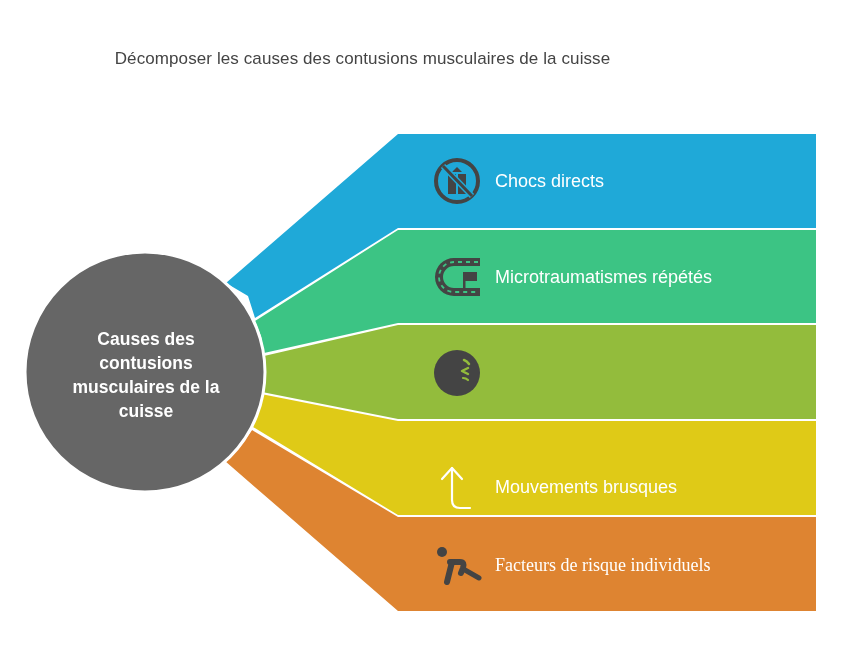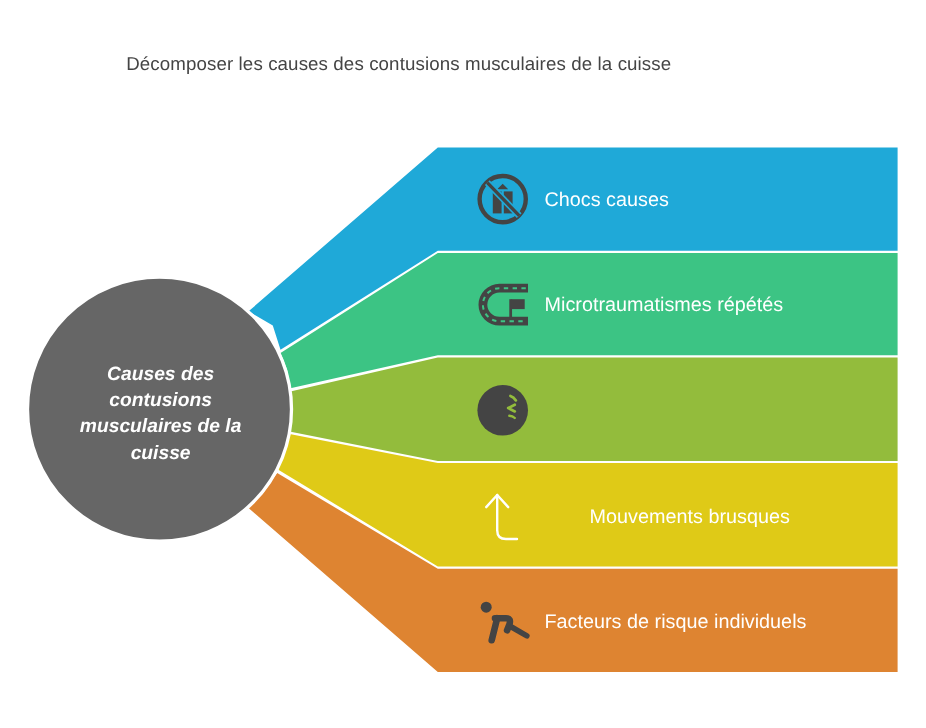"Chocs causes" div.label { text: causes -> directs }
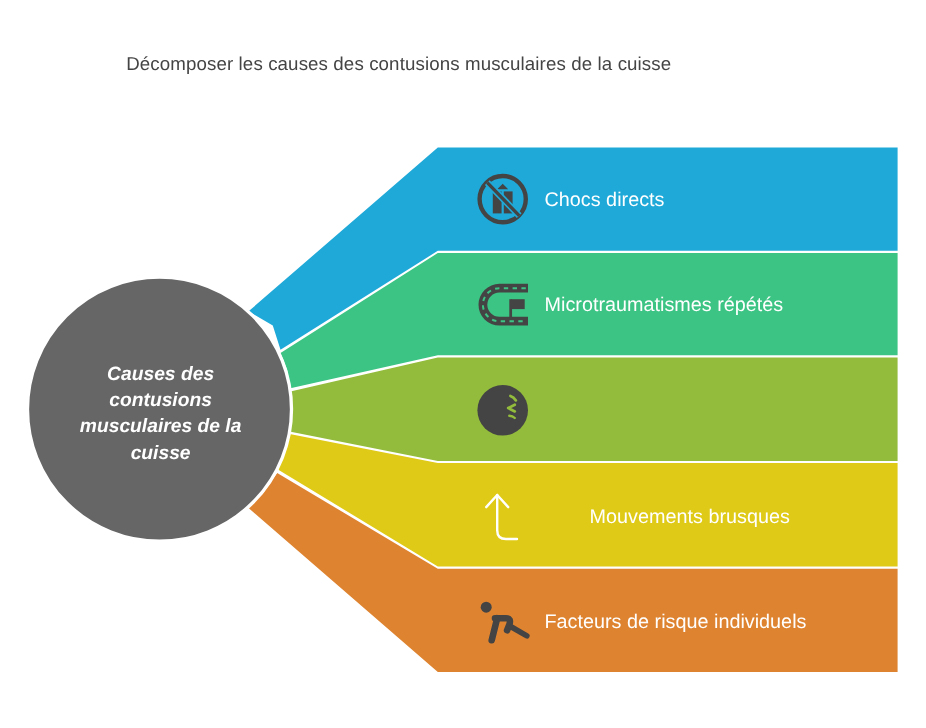"Causes des contusions musculaires de" .center-label span { font-style: italic -> none }
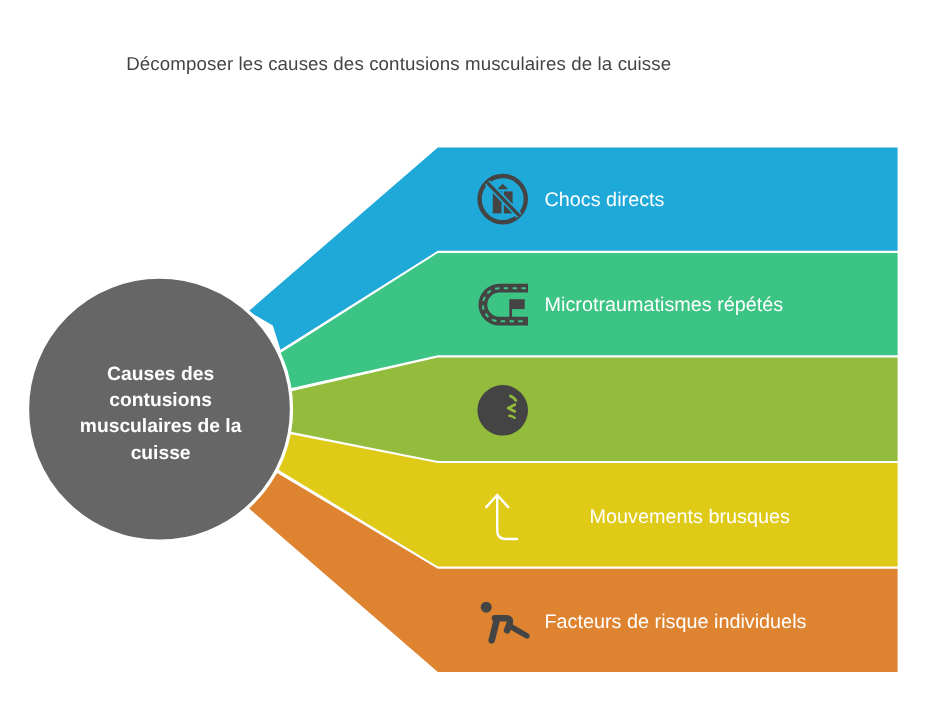"Mouvements brusques" div.item { gap: 41px -> none; top: 444px -> 462px }
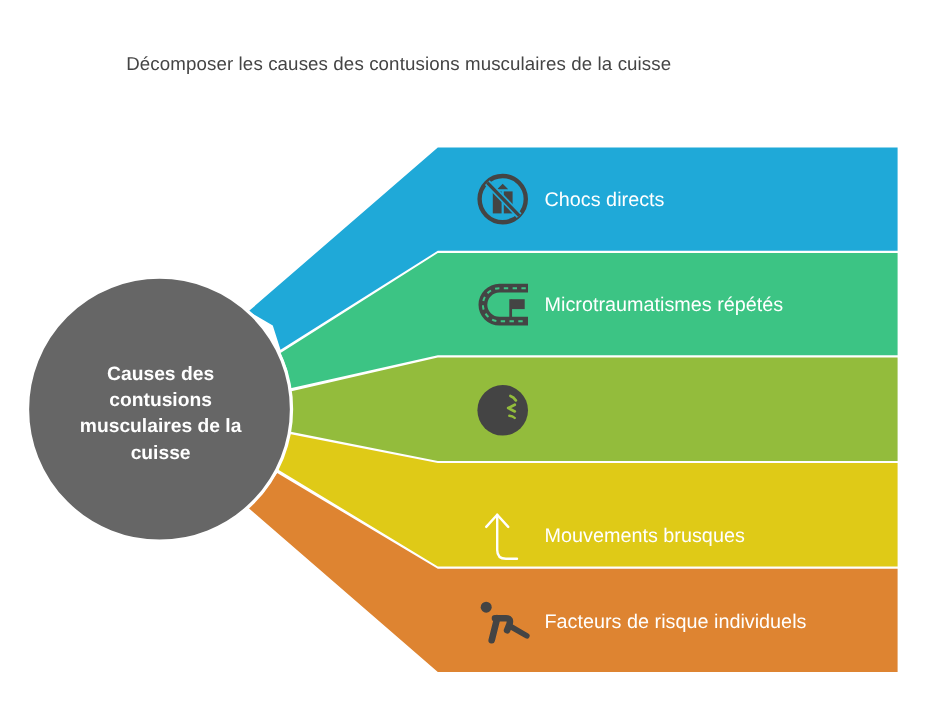"Facteurs de risque individuels" div.item { font-family: none -> Liberation Serif, serif }
